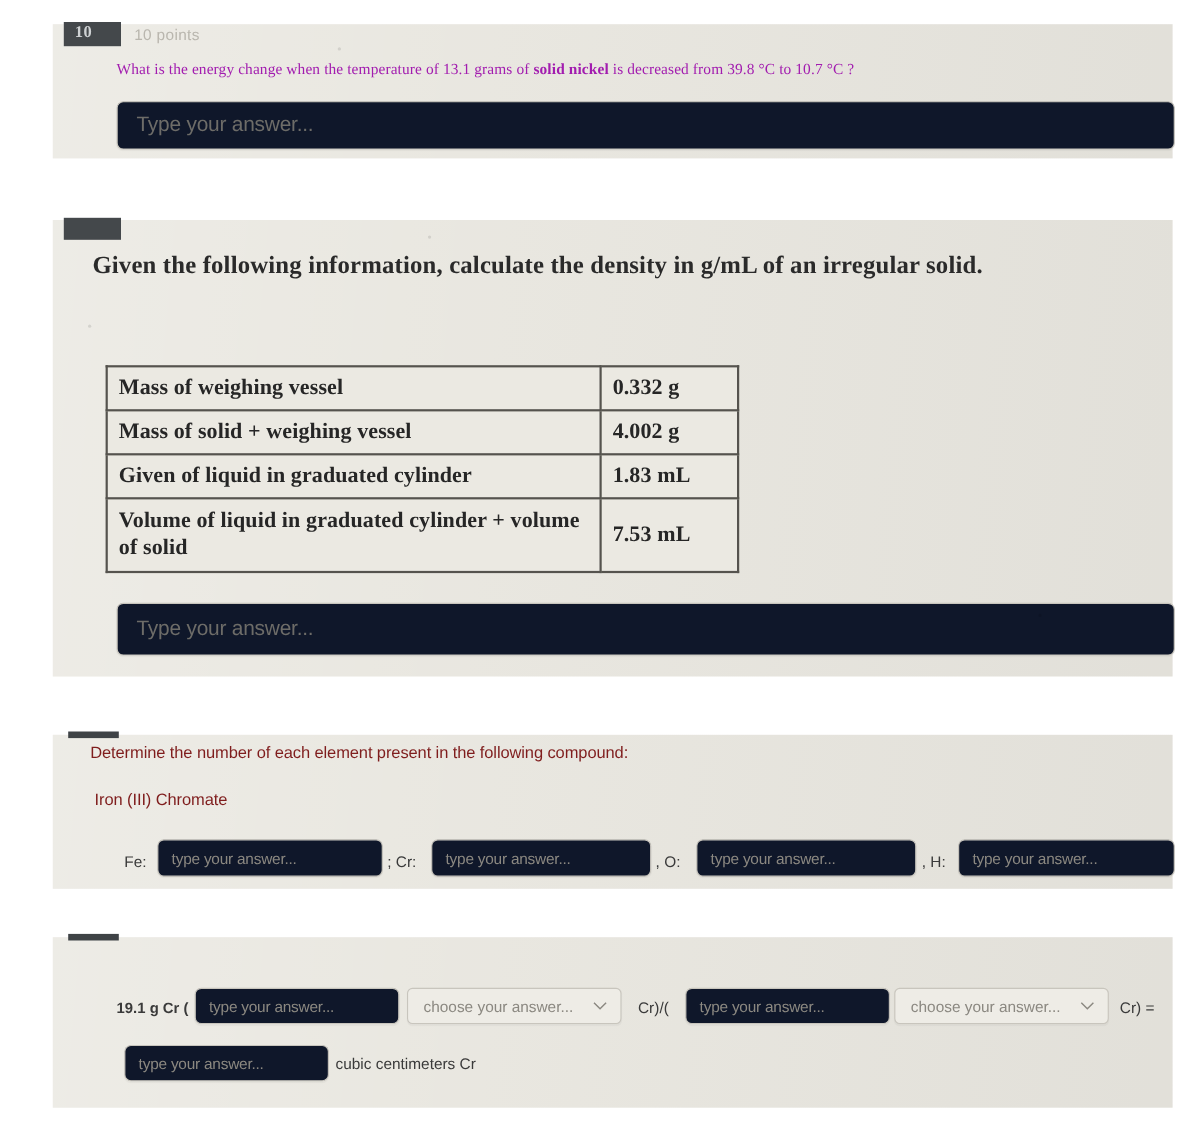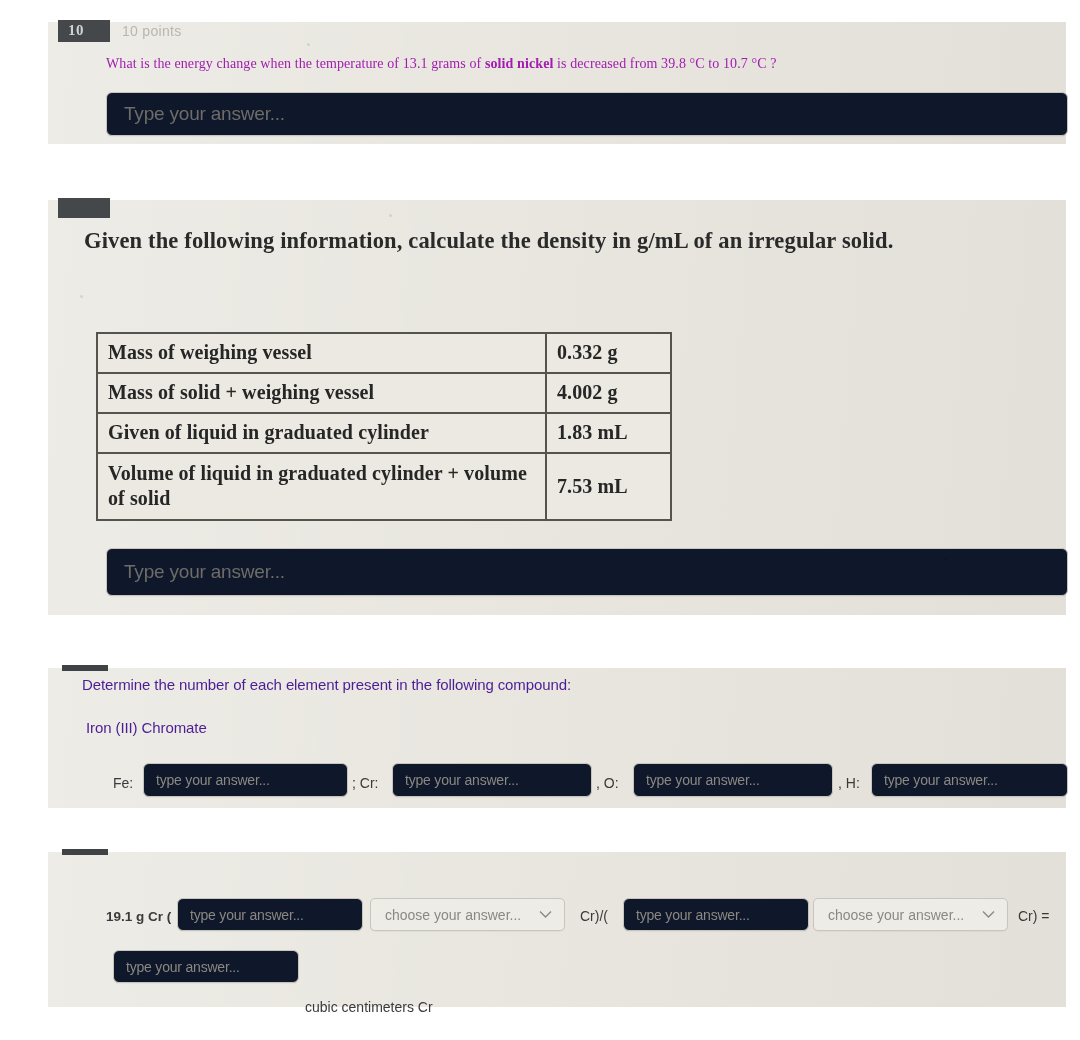"Determine the number of each" .qtext-sans { color: #4c1d95 -> #7f1d1d }
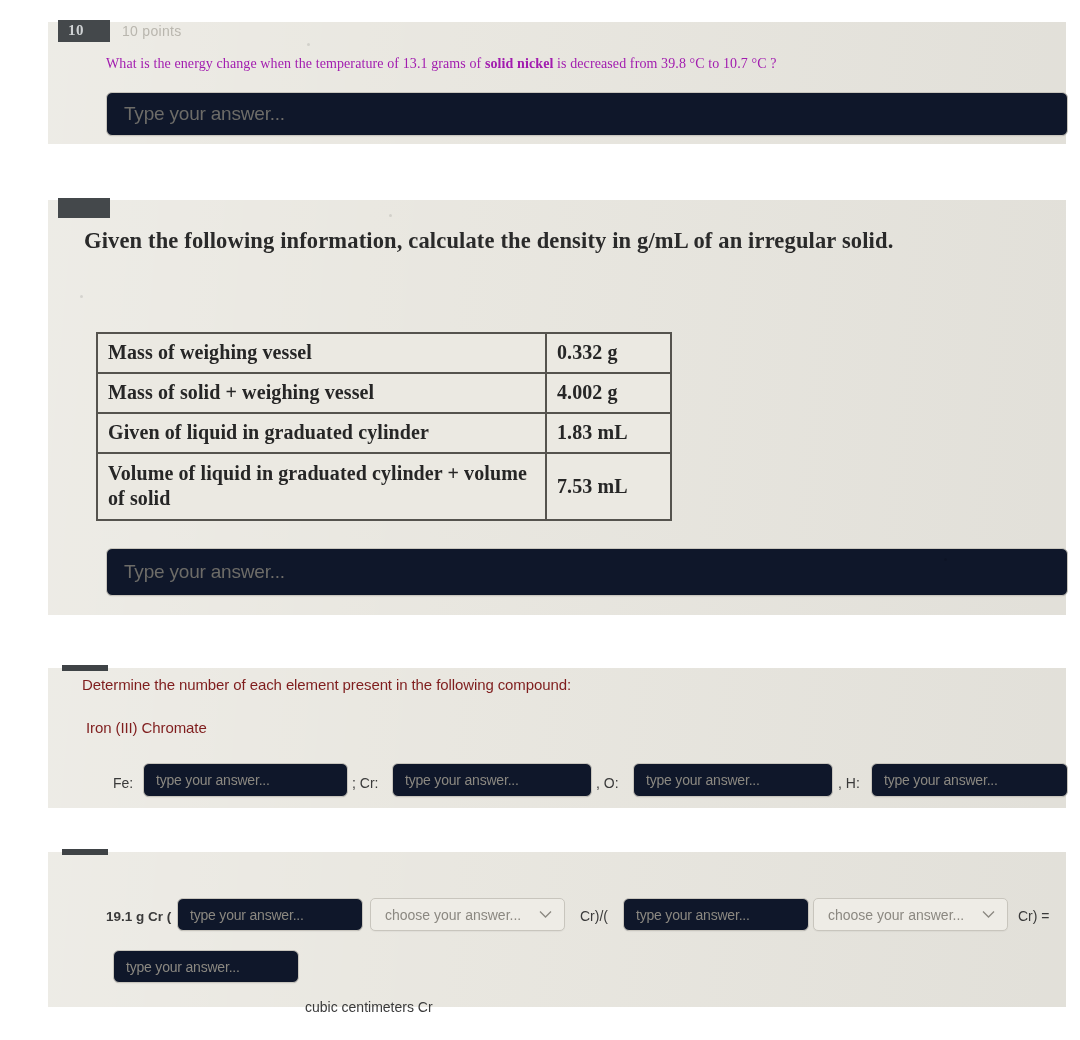"cubic centimeters Cr" div.inline-label { margin-top: 40px -> none }
